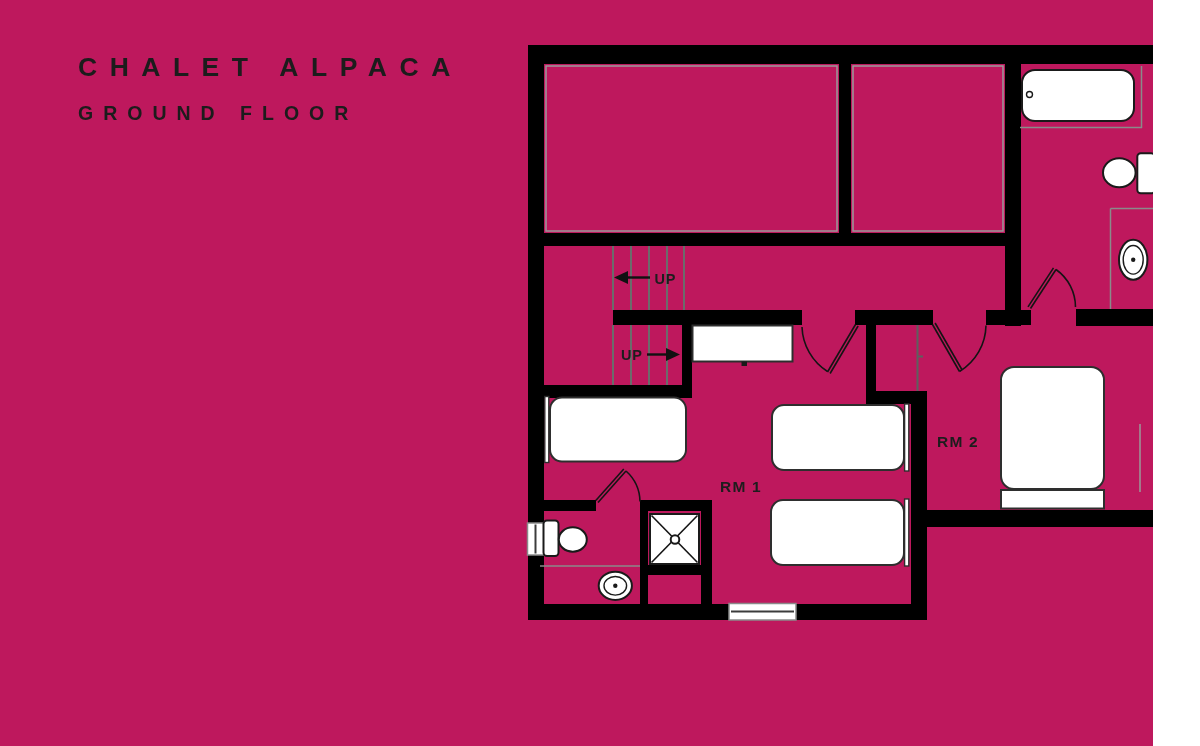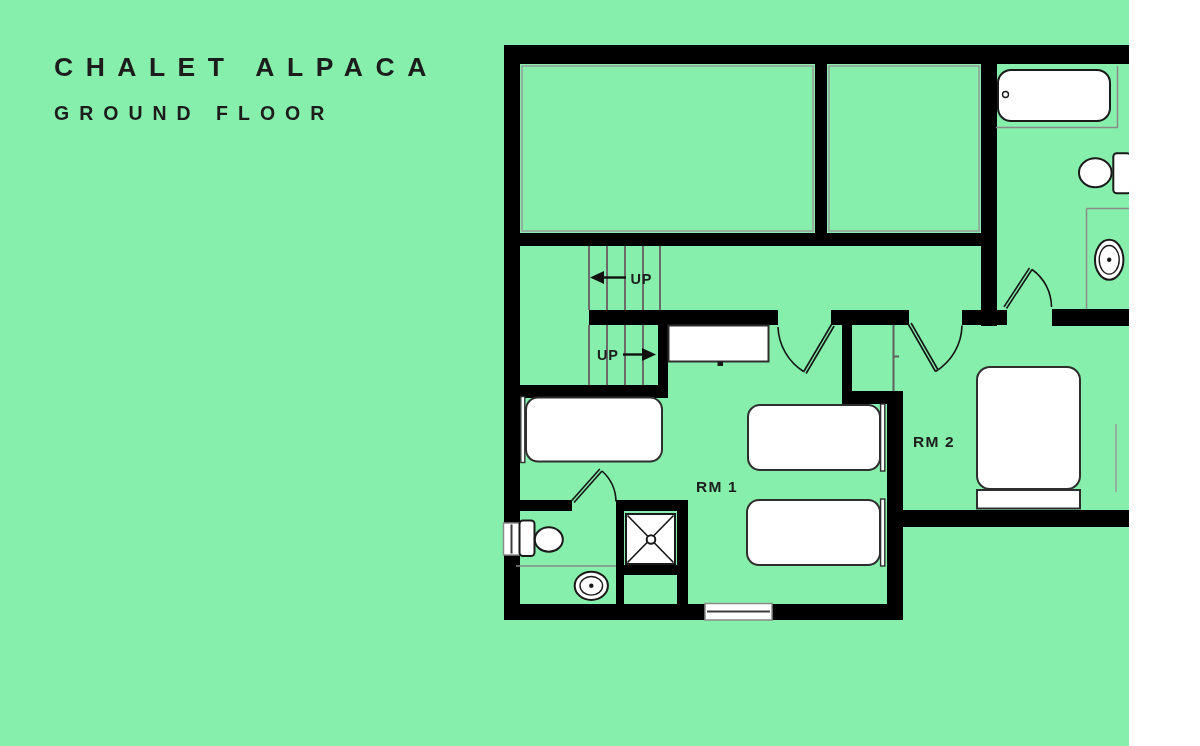"CHALET ALPACA" .page { background: #86efac -> #be185d; padding-left: none -> 24px }
